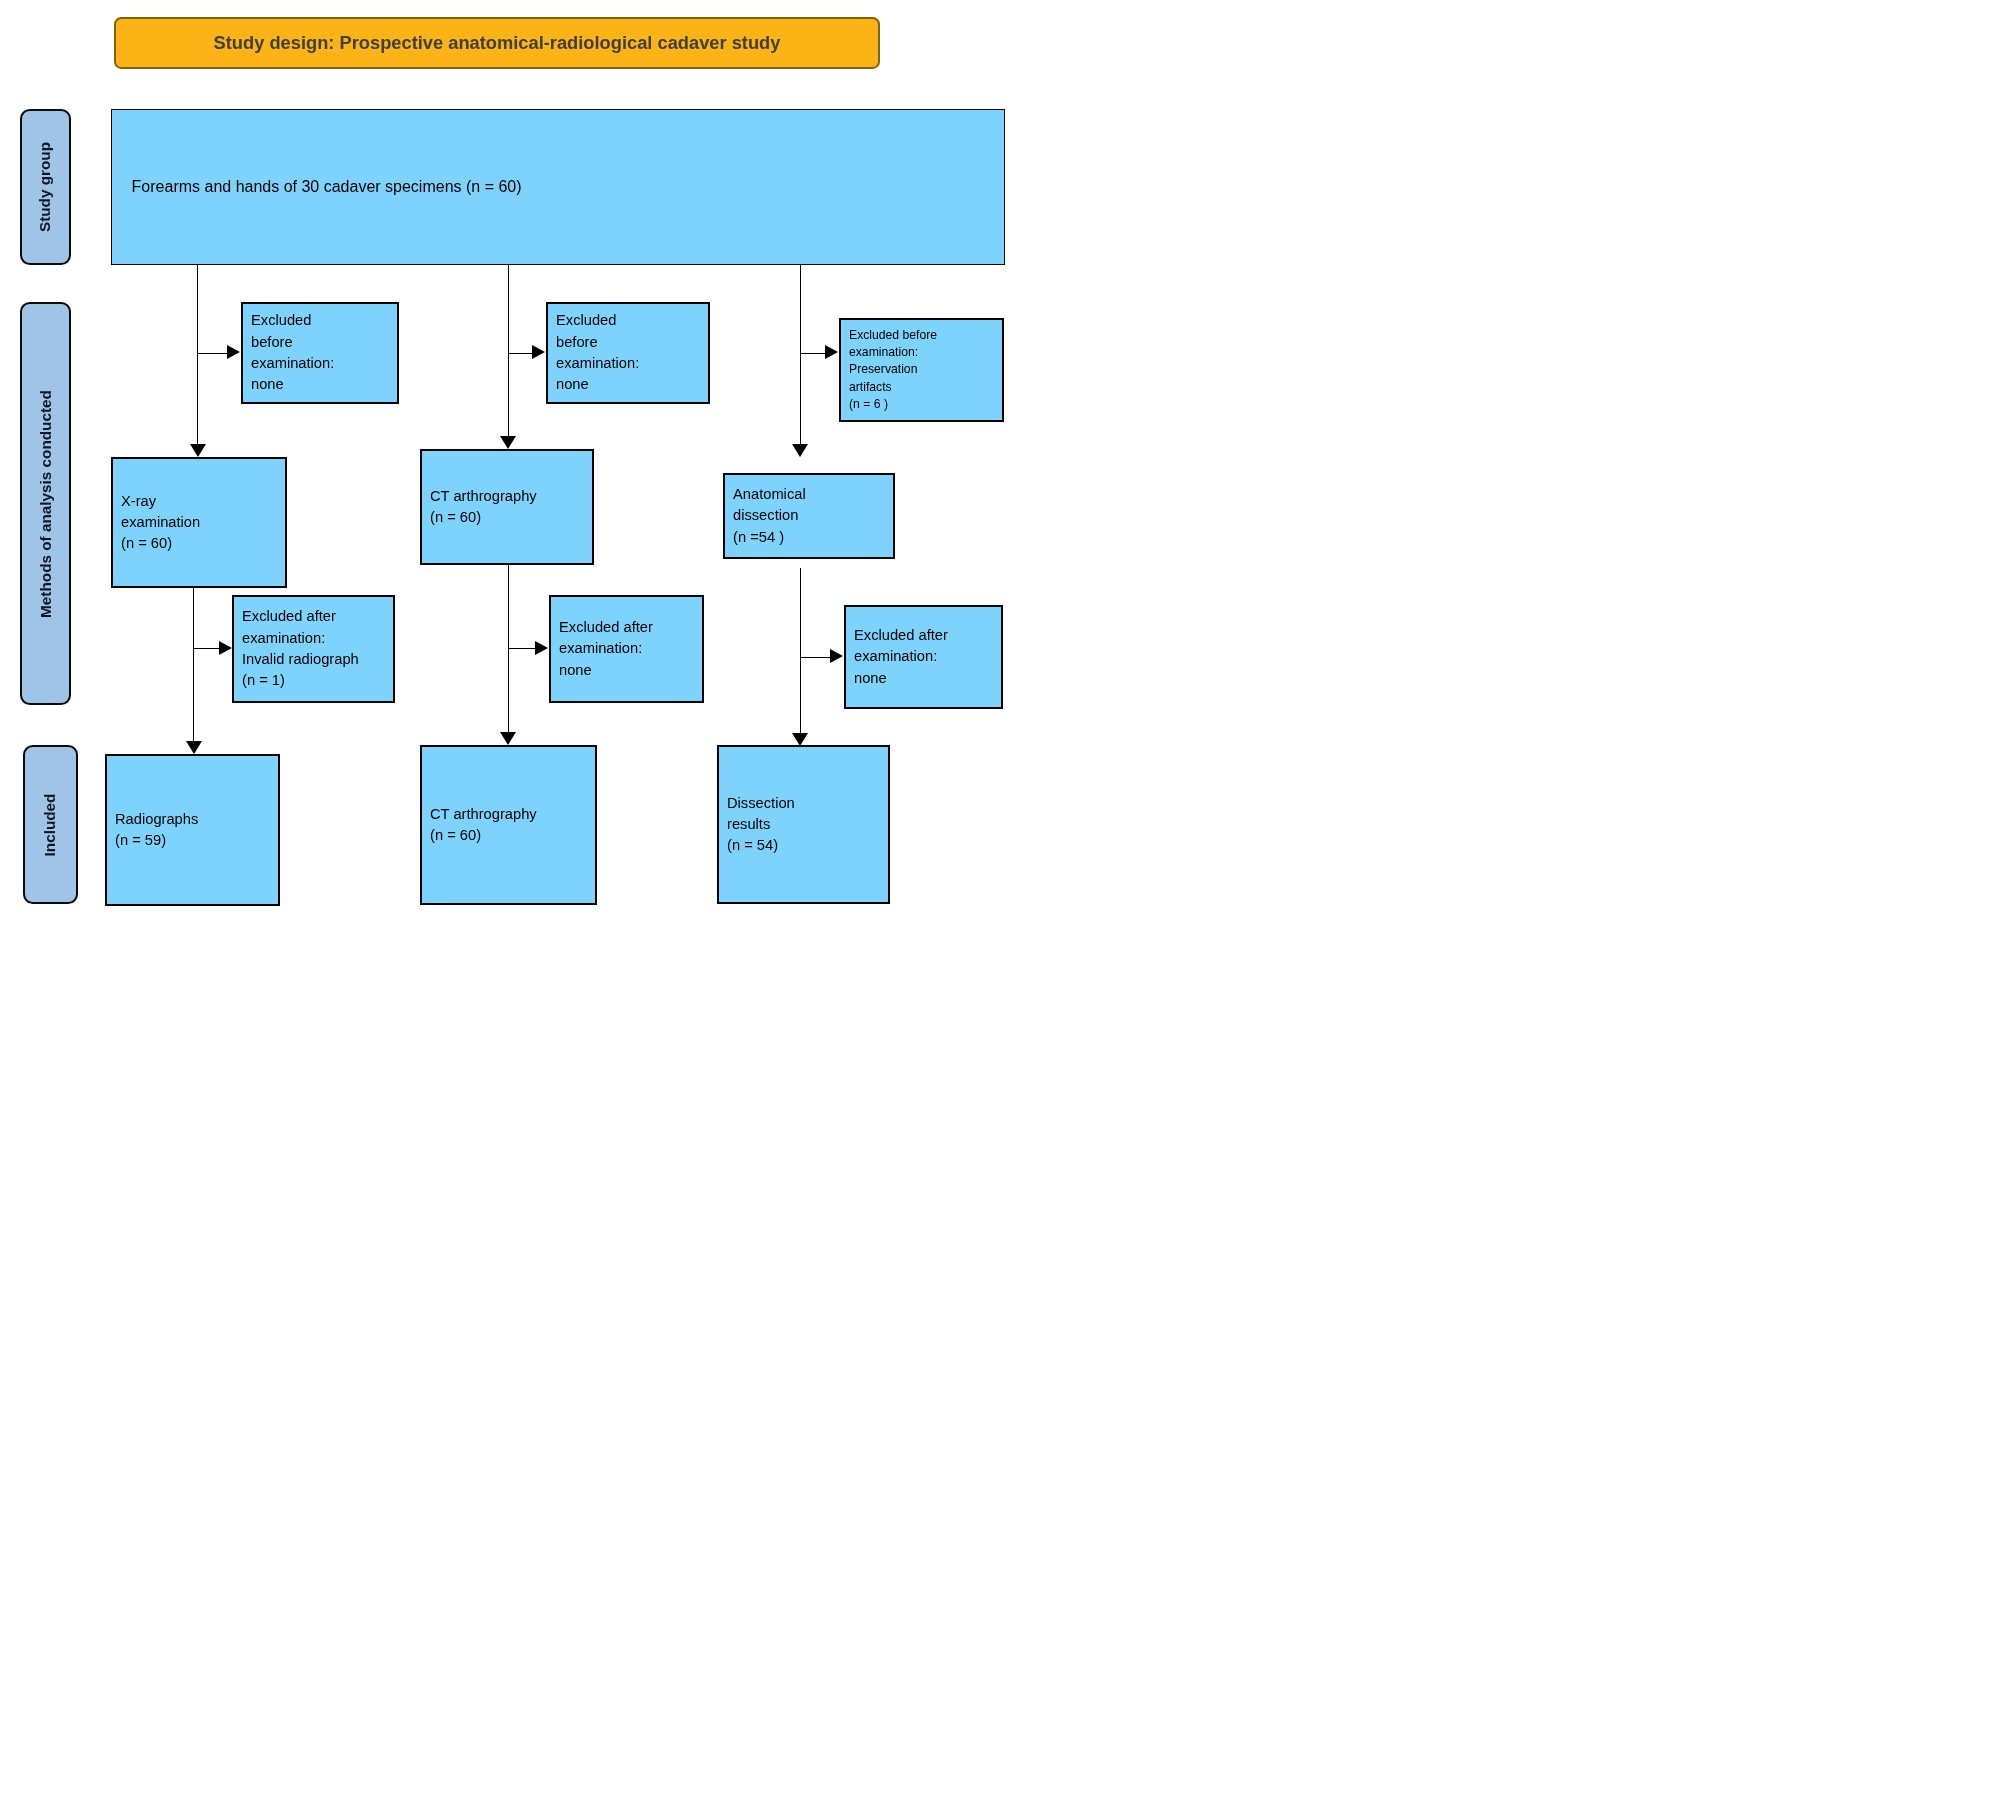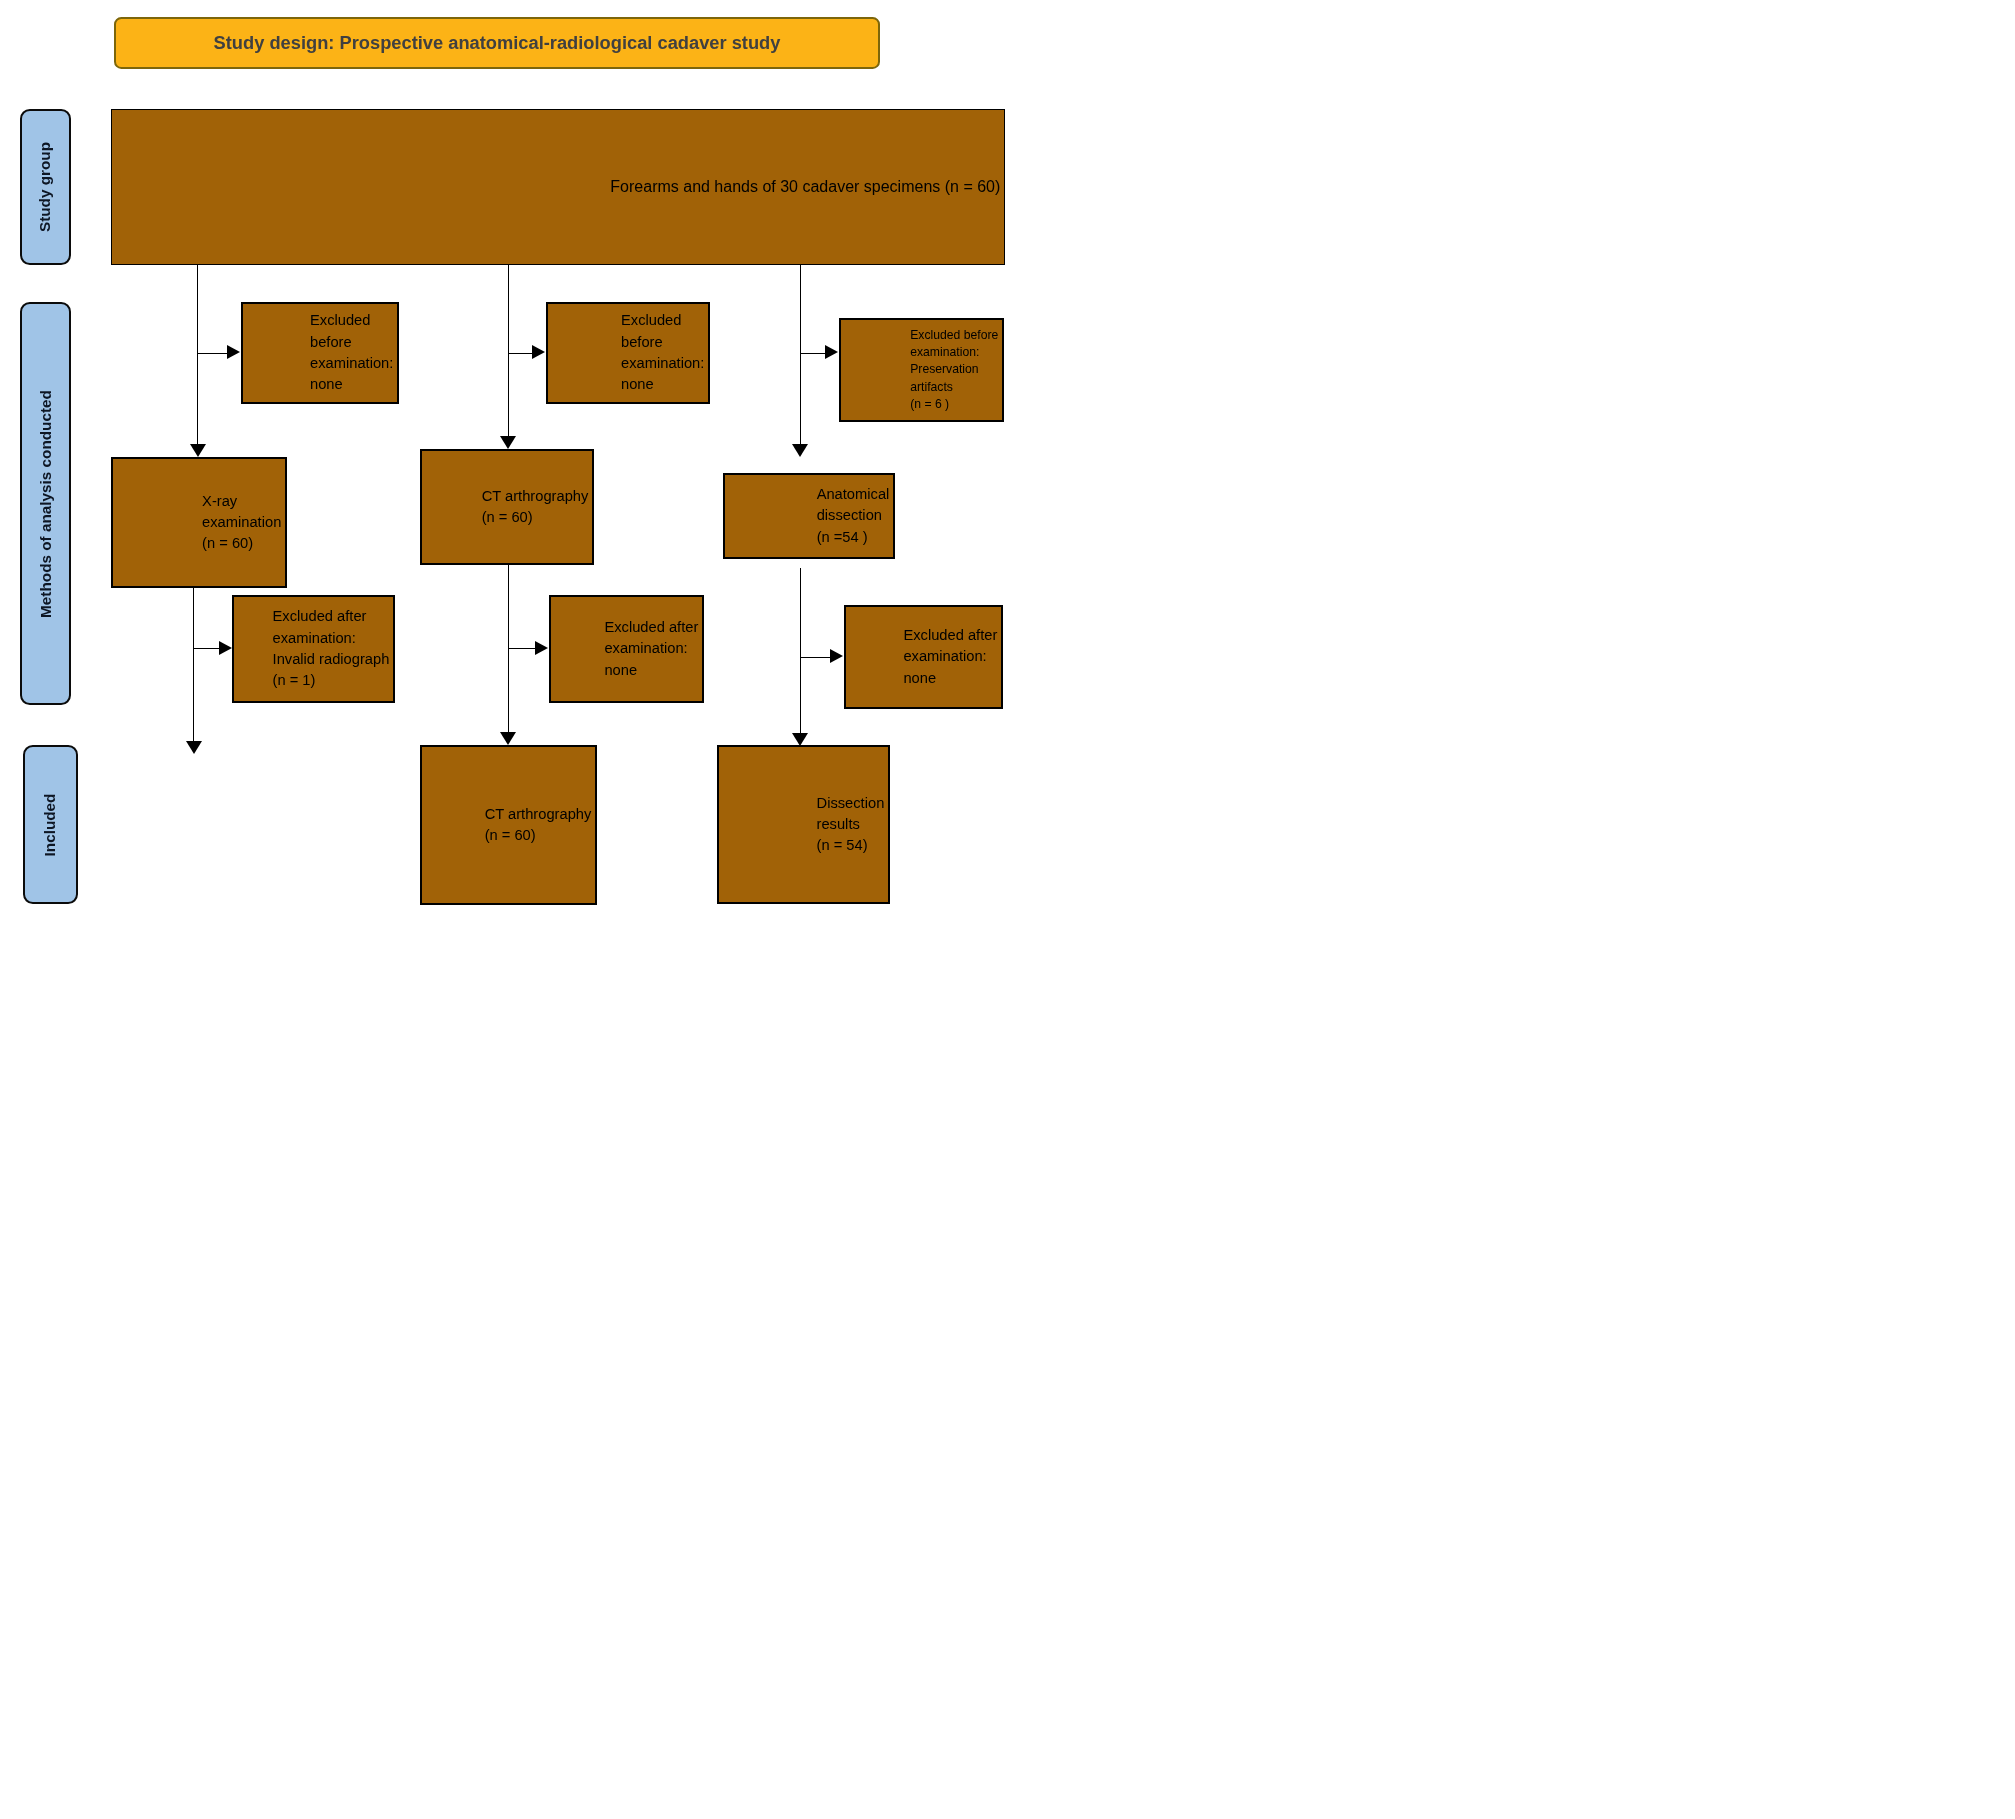"Forearms and hands of 30" .fbox { background: #a16207 -> #7dd3fc; justify-content: flex-end -> none }
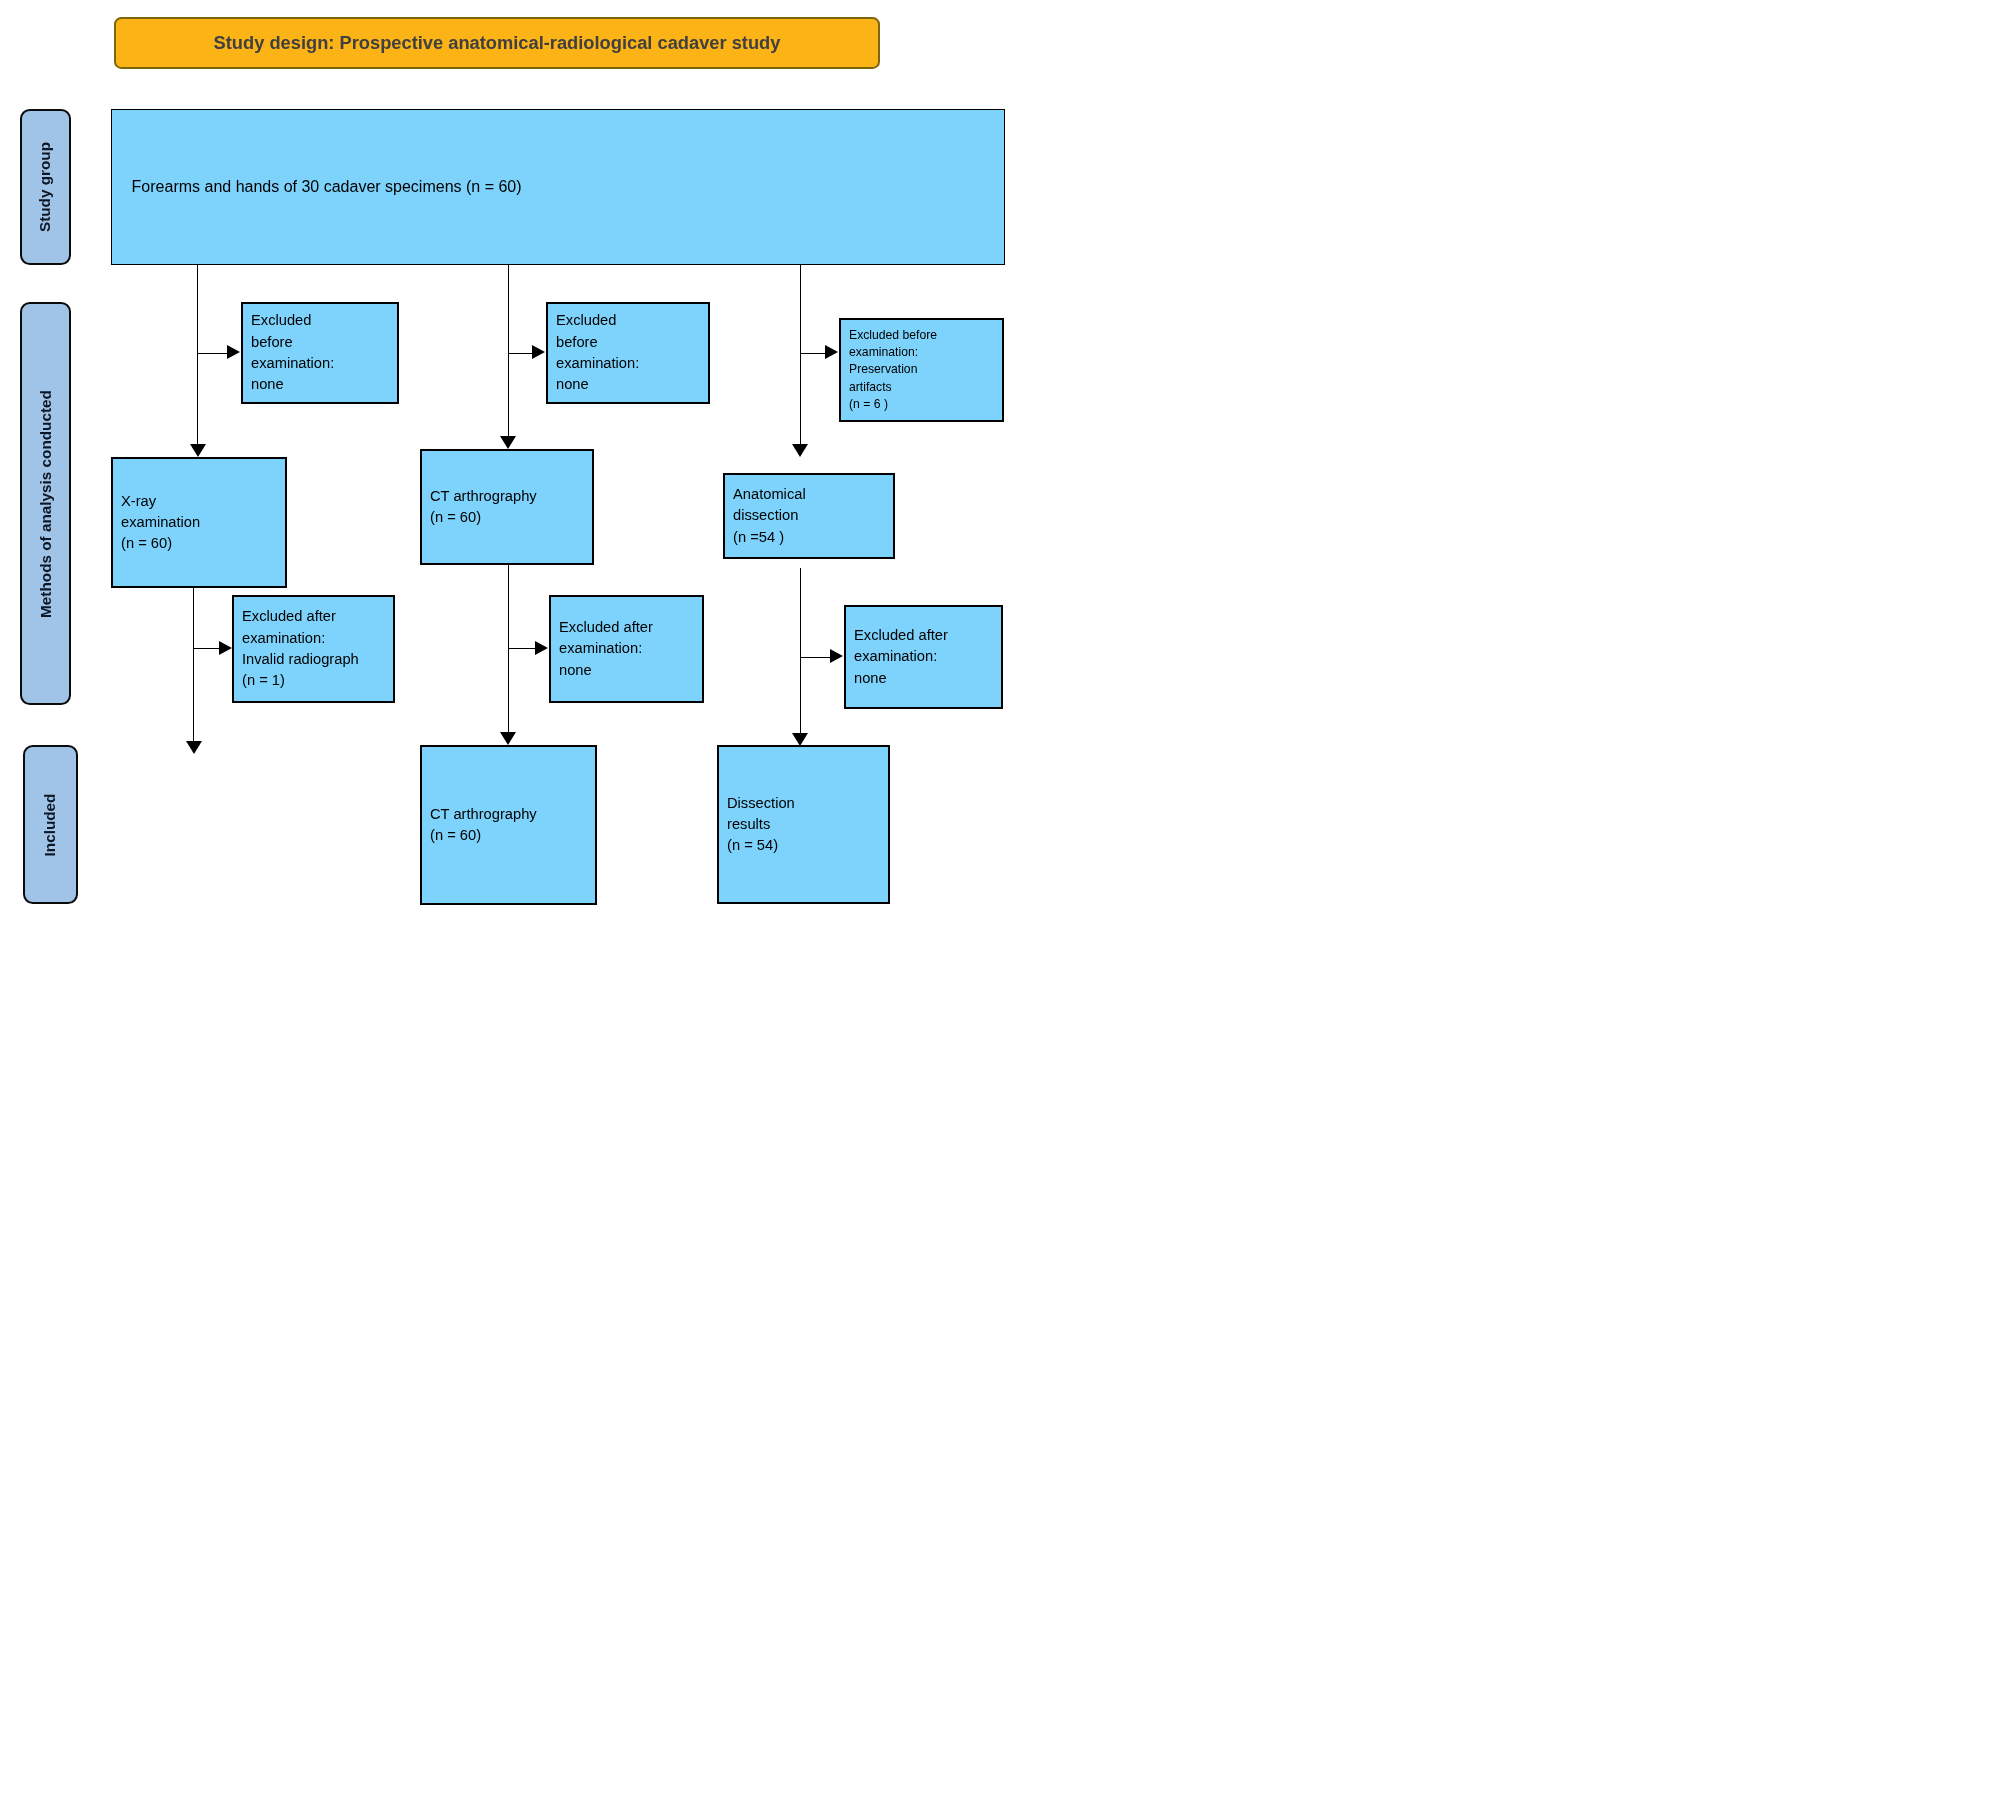"Radiographs" div.fbox { html: none -> <div> <div>Radiographs (n = 59)</div> </div> }
